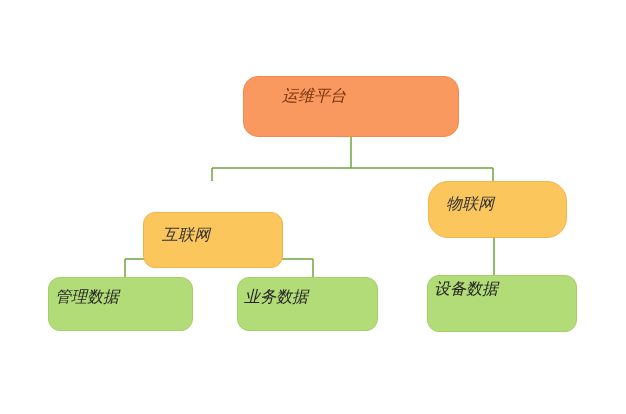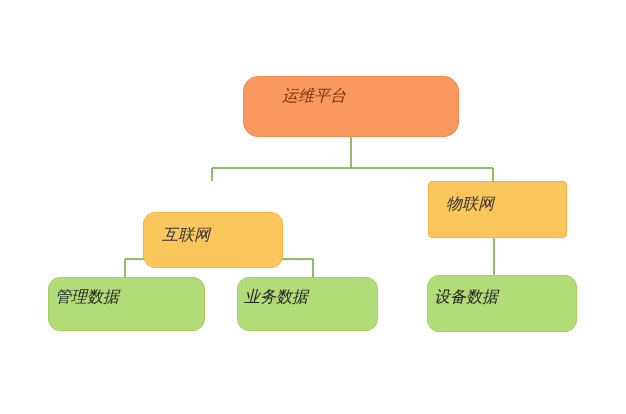"物联网" div.node { border-radius: 4px -> 20px }
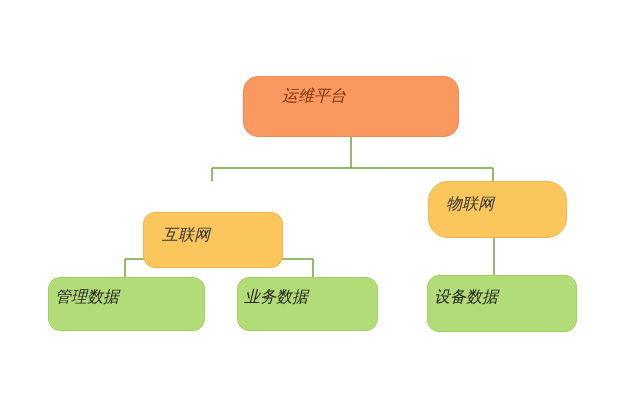"管理数据" div.node { width: 157px -> 145px }
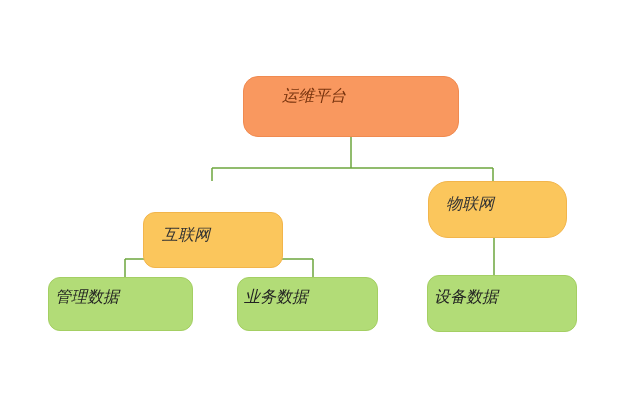"设备数据" div.node { padding: 11px 4px 0px 6px -> 3px 4px 0px 6px }
